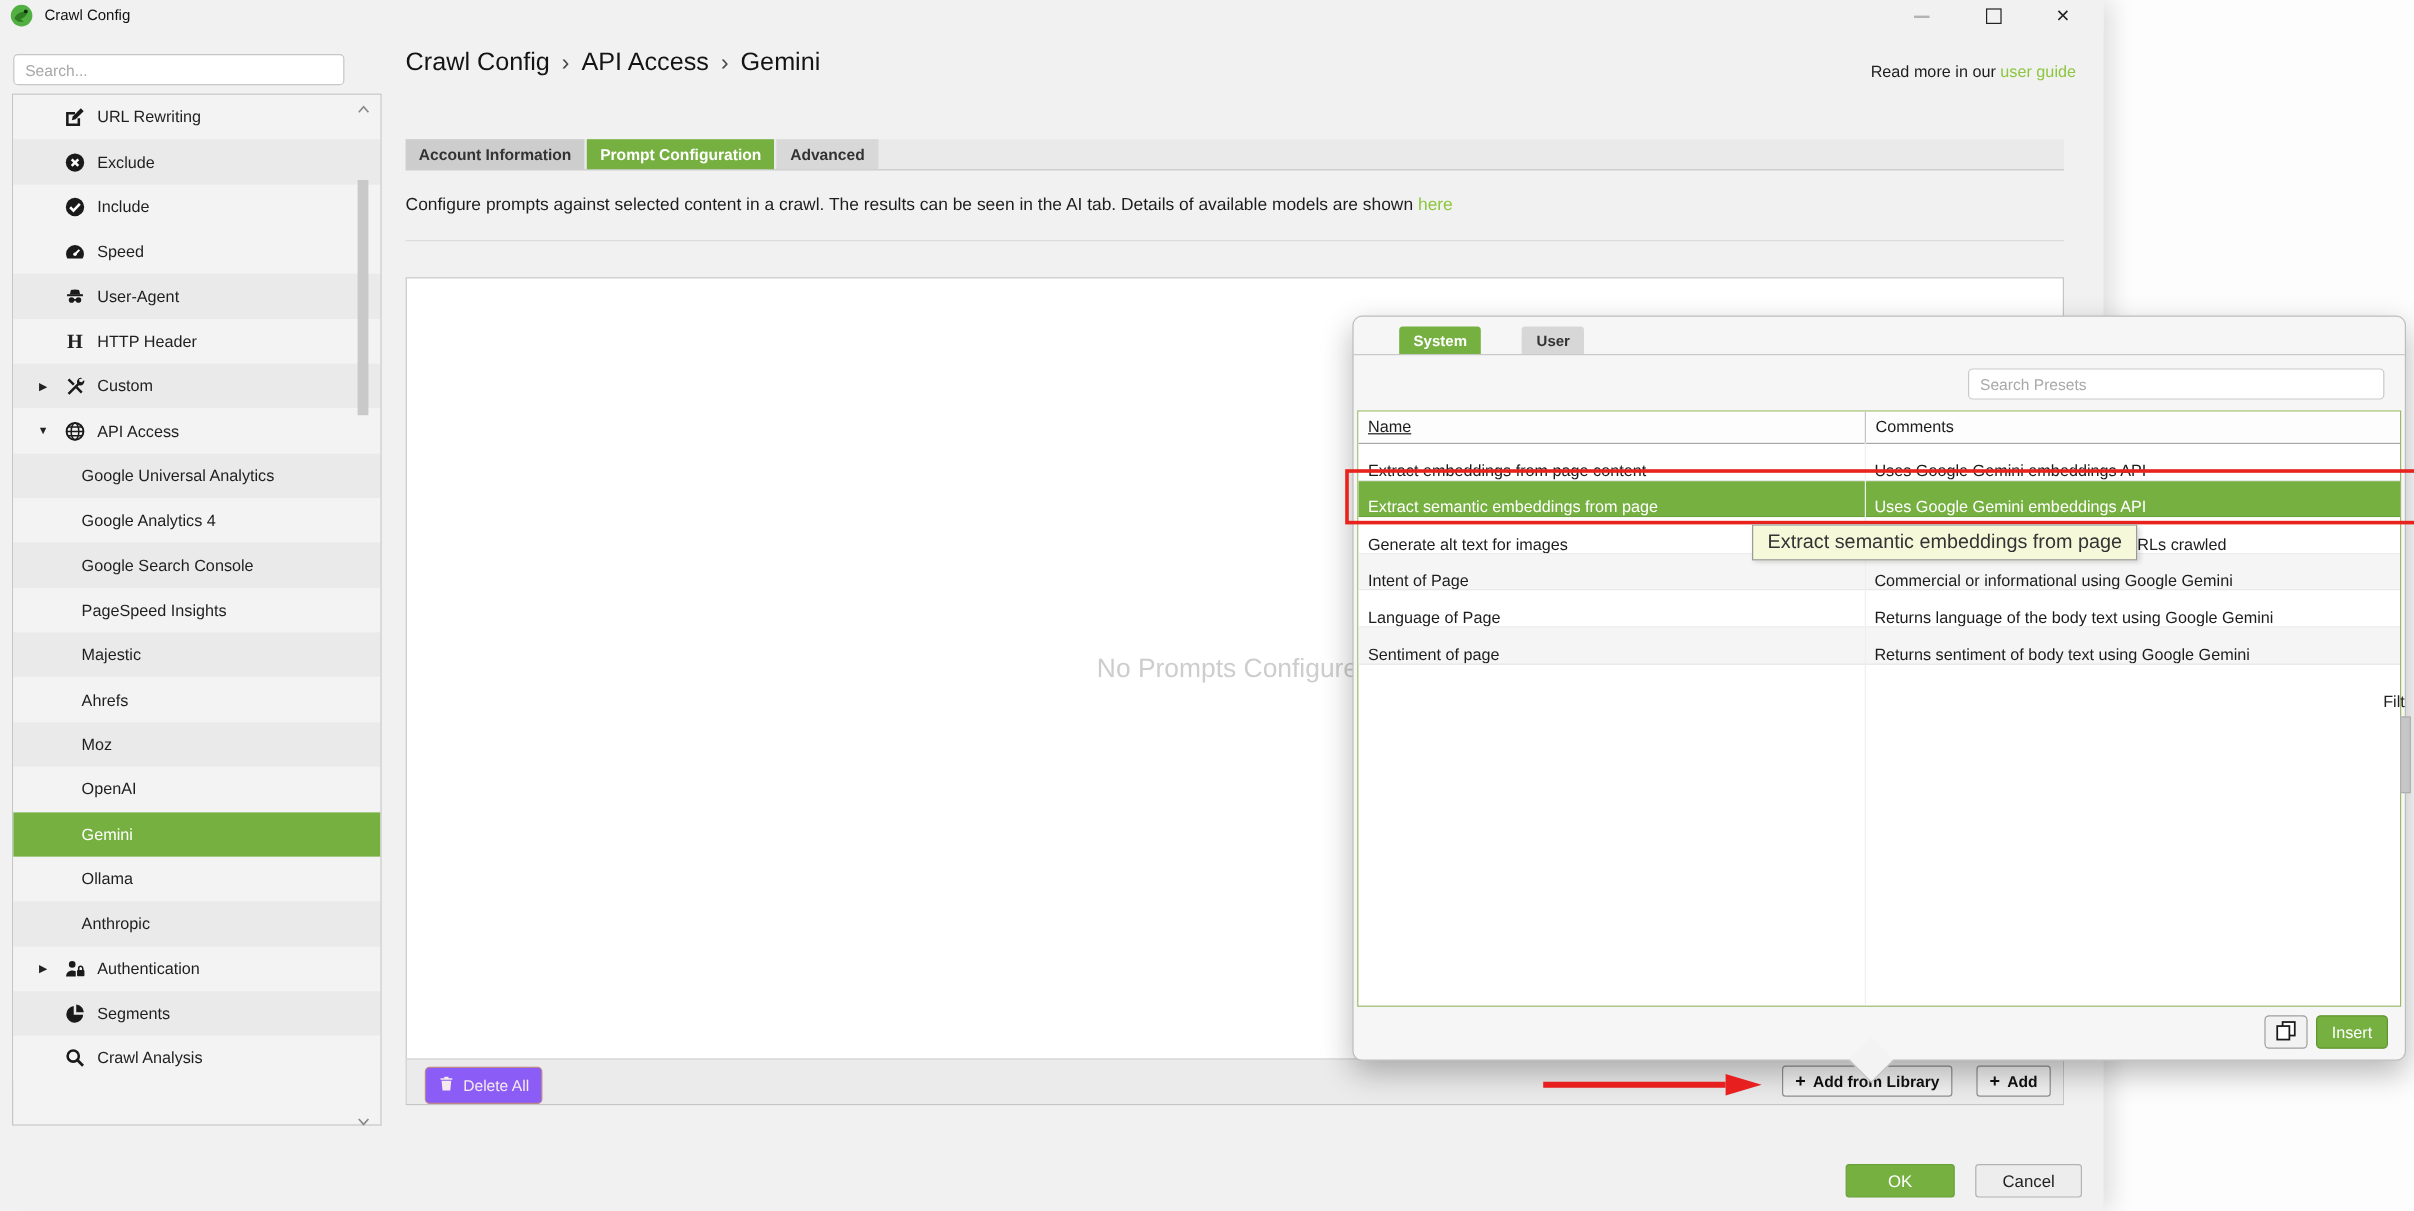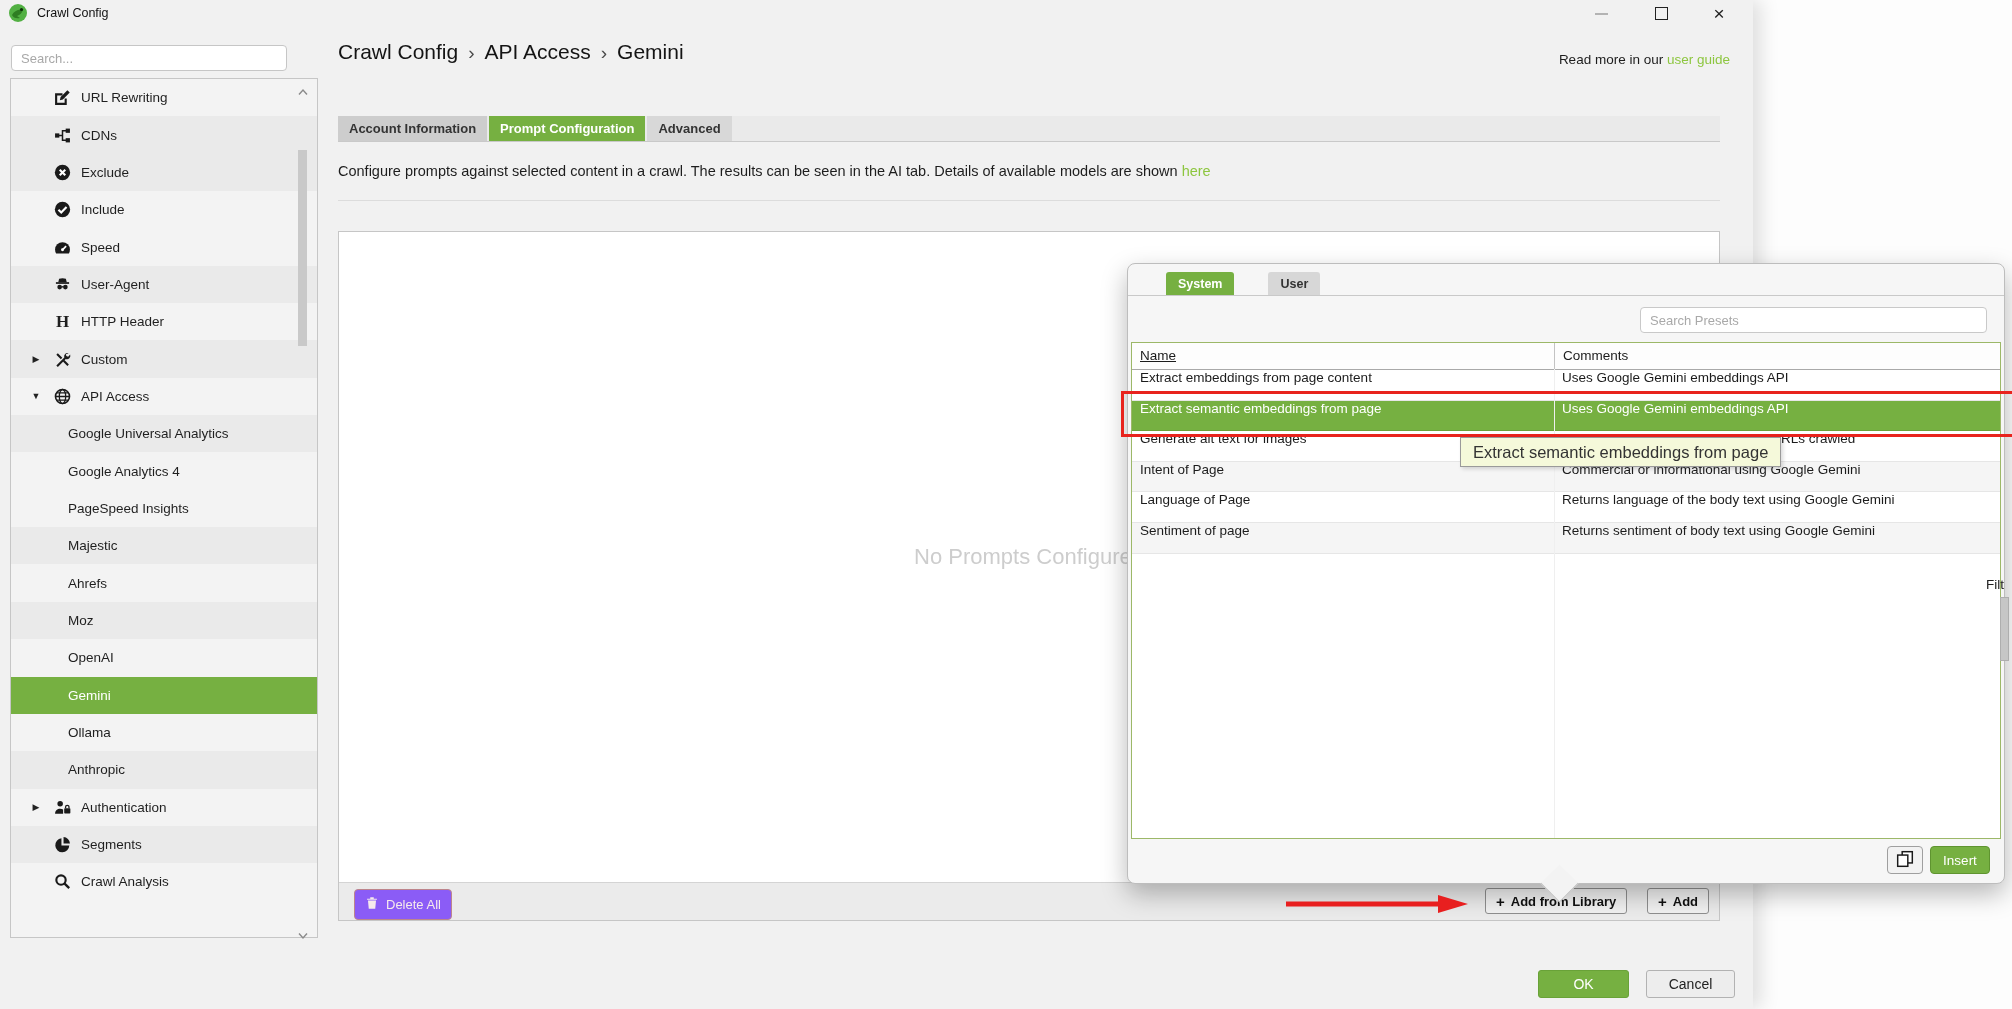"CDNs" div.side-item { html: <div> <span> <svg> <path></path> <rect></rect> <rect></rect> <rect></rect> </svg> </span> <span>CDNs</span> </div> -> none }
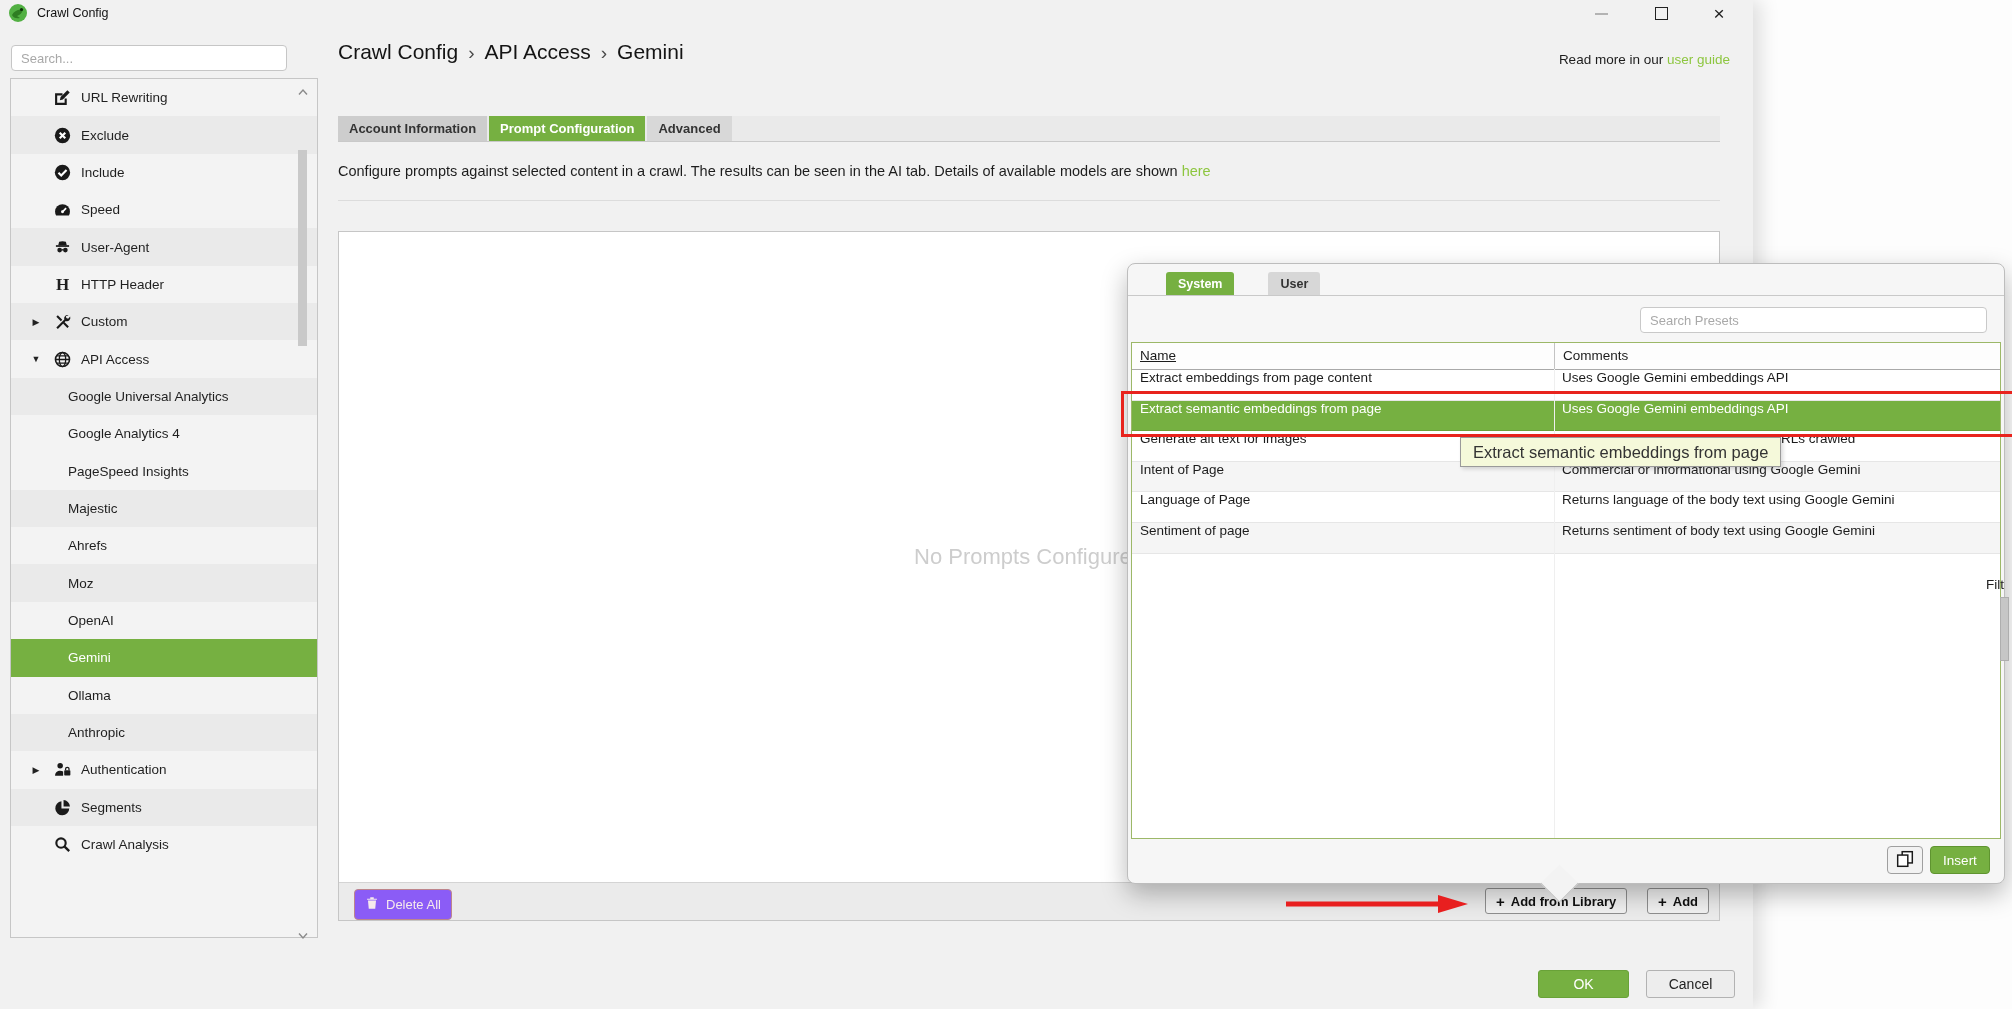"Extract embeddings from page content" .lib-row { align-items: flex-start -> flex-end }
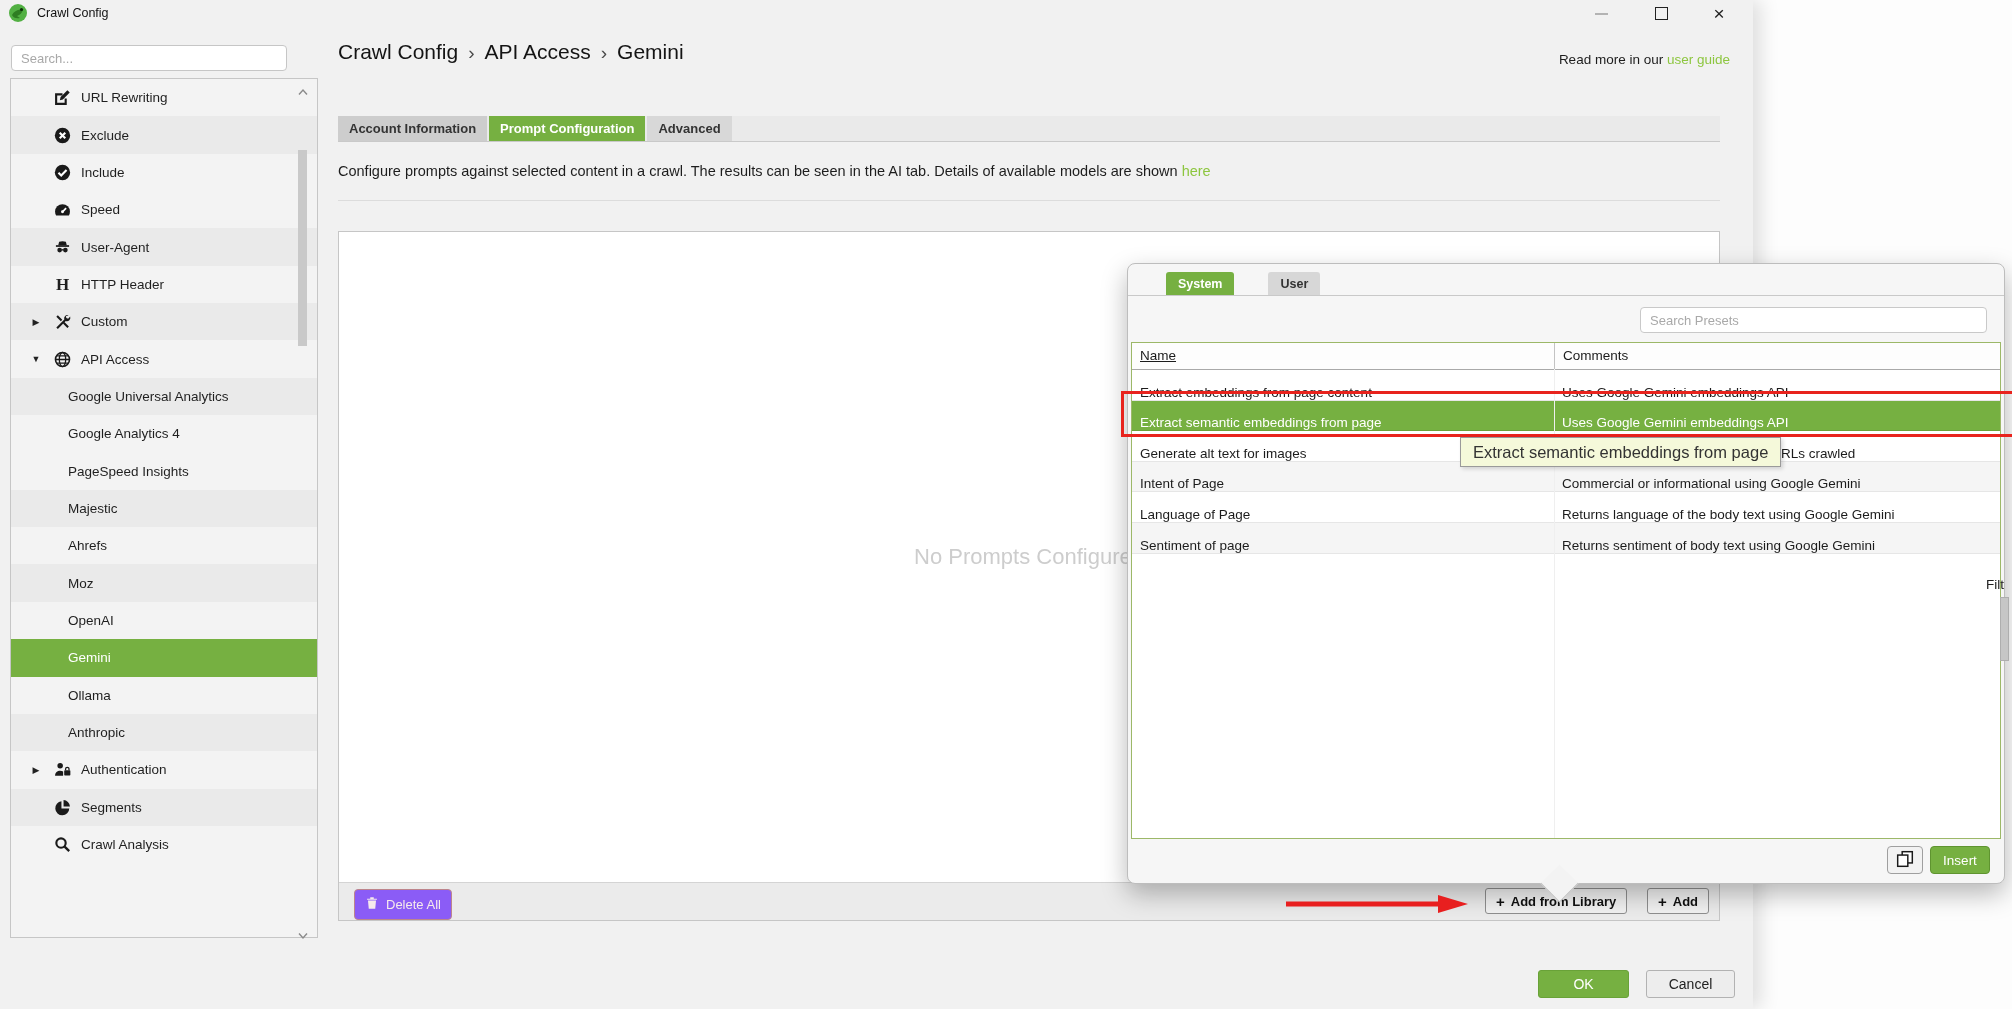"Google Search Console" div.side-item { html: none -> <div> <span>Google Search Console</span> </div> }
